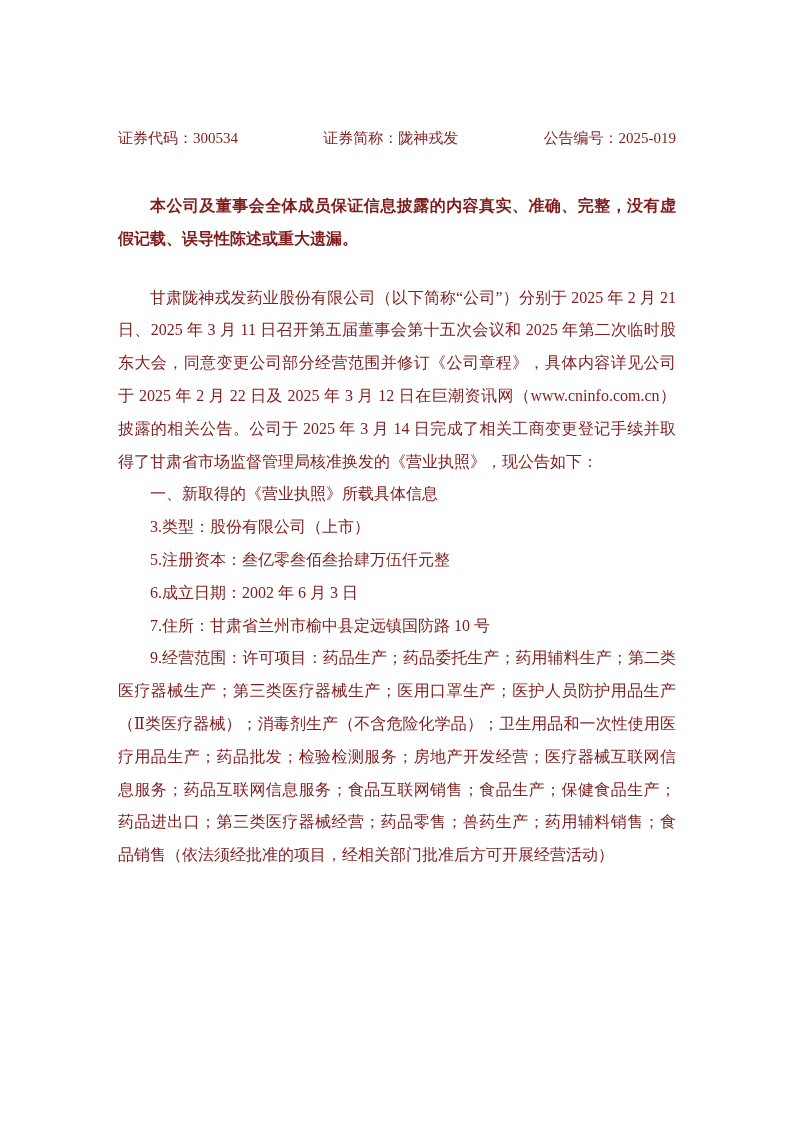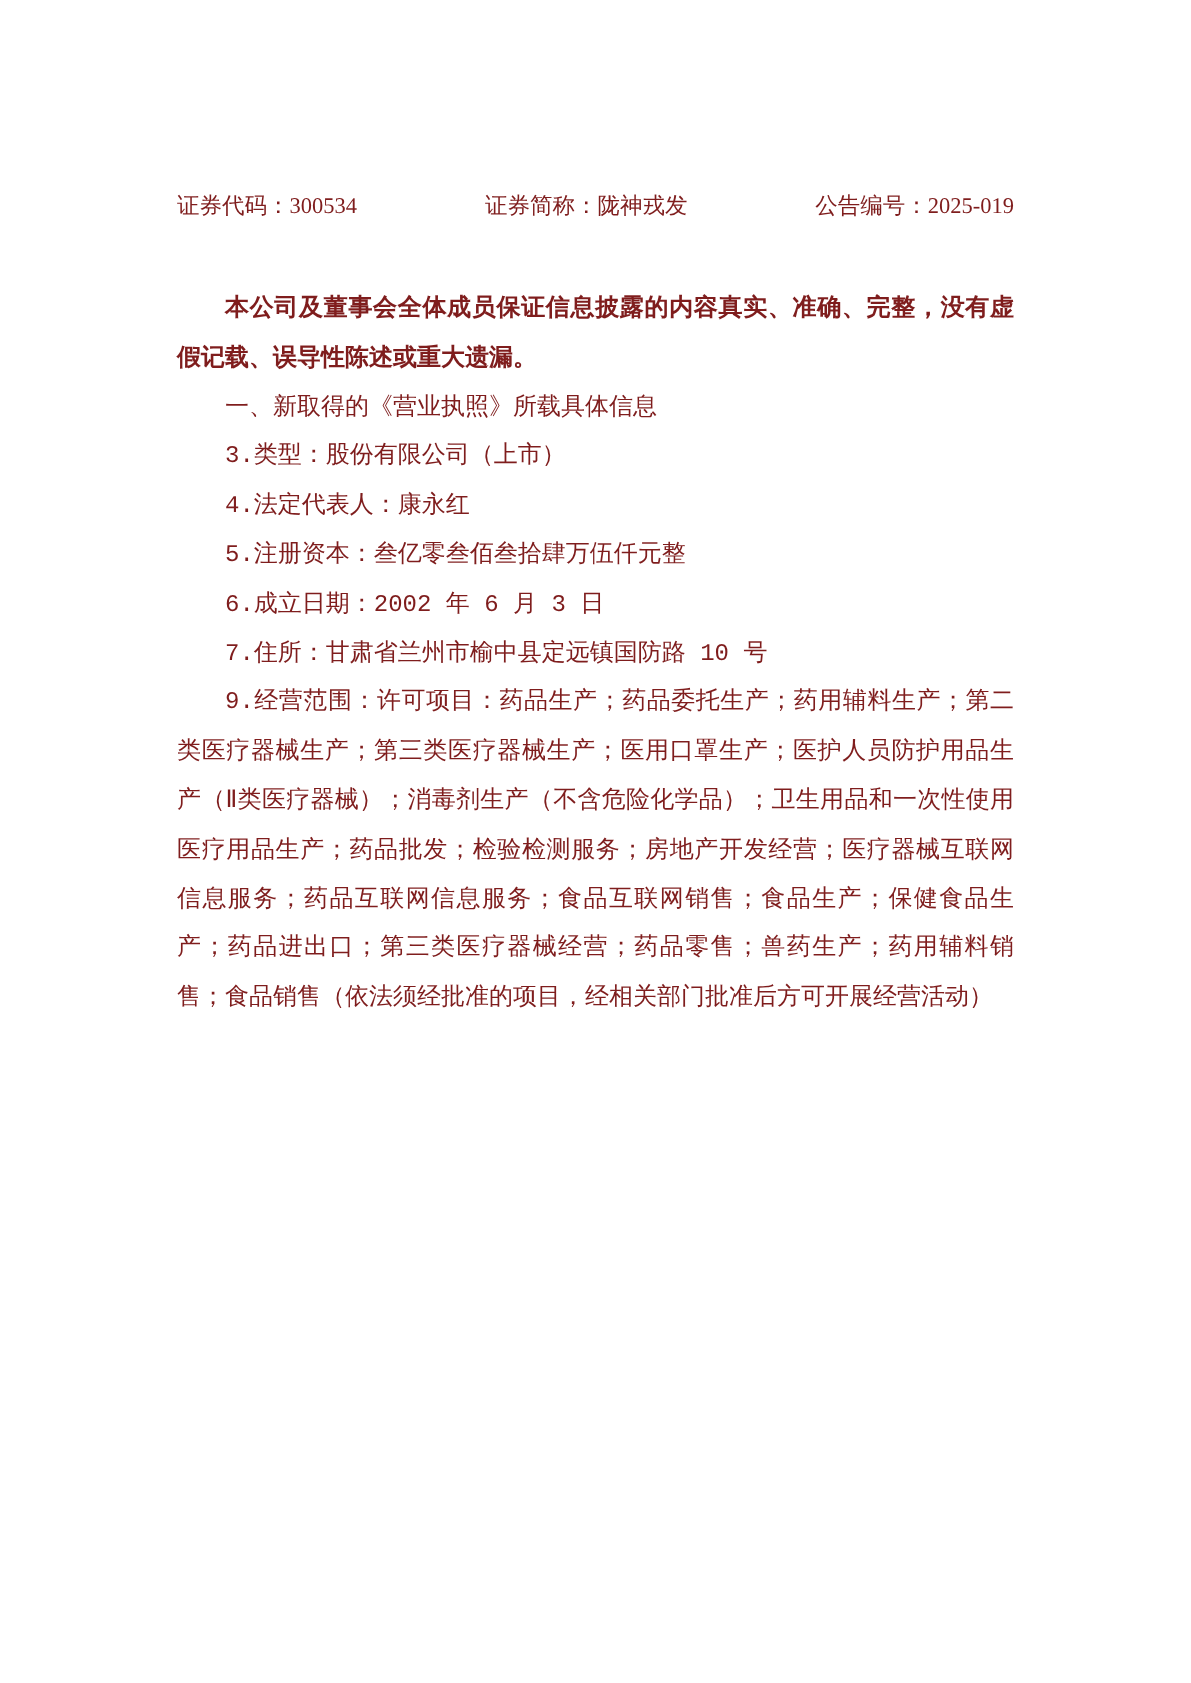"本公司及董事会全体成员保证信息披露的内容真实、准确、完整，没有虚假记载、误导性陈" .indent-2em { font-family: Liberation Mono, monospace -> none }
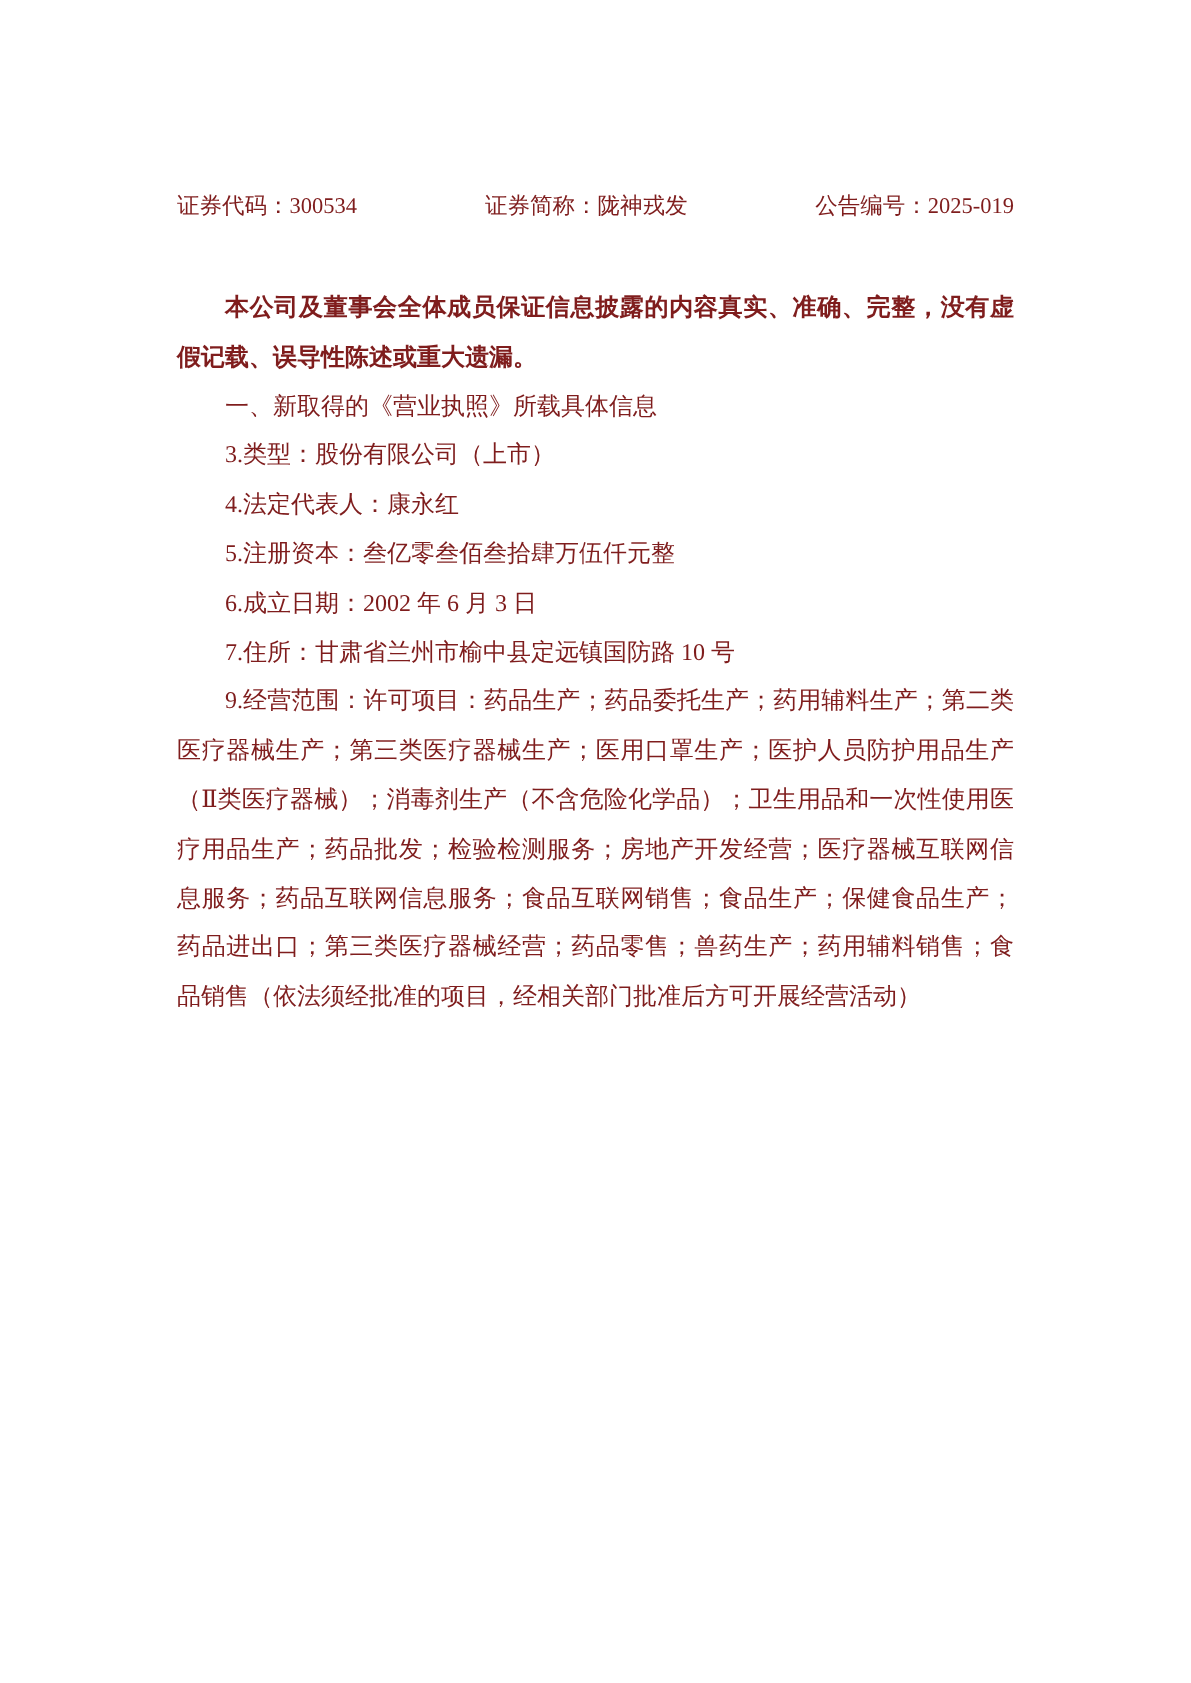"甘肃陇神戎发药业股份有限公司（以下简称“公司”）分别于 2025 年 2 月" p.body-text { html: none -> <p>甘肃陇神戎发药业股份有限公司（以下简称“公司”）分别于 2025 年 2 月 21 日、2025 年 3 月 11 日召开第五届董事会第十五次会议和 2025 年第二次临时股东大会，同意变更公司部分经营范围并修订《公司章程》，具体内容详见公司于 2025 年 2 月 22 日及 2025 年 3 月 12 日在巨潮资讯网（www.cninfo.com.cn）披露的相关公告。公司于 2025 年 3 月 14 日完成了相关工商变更登记手续并取得了甘肃省市场监督管理局核准换发的《营业执照》，现公告如下：</p> }
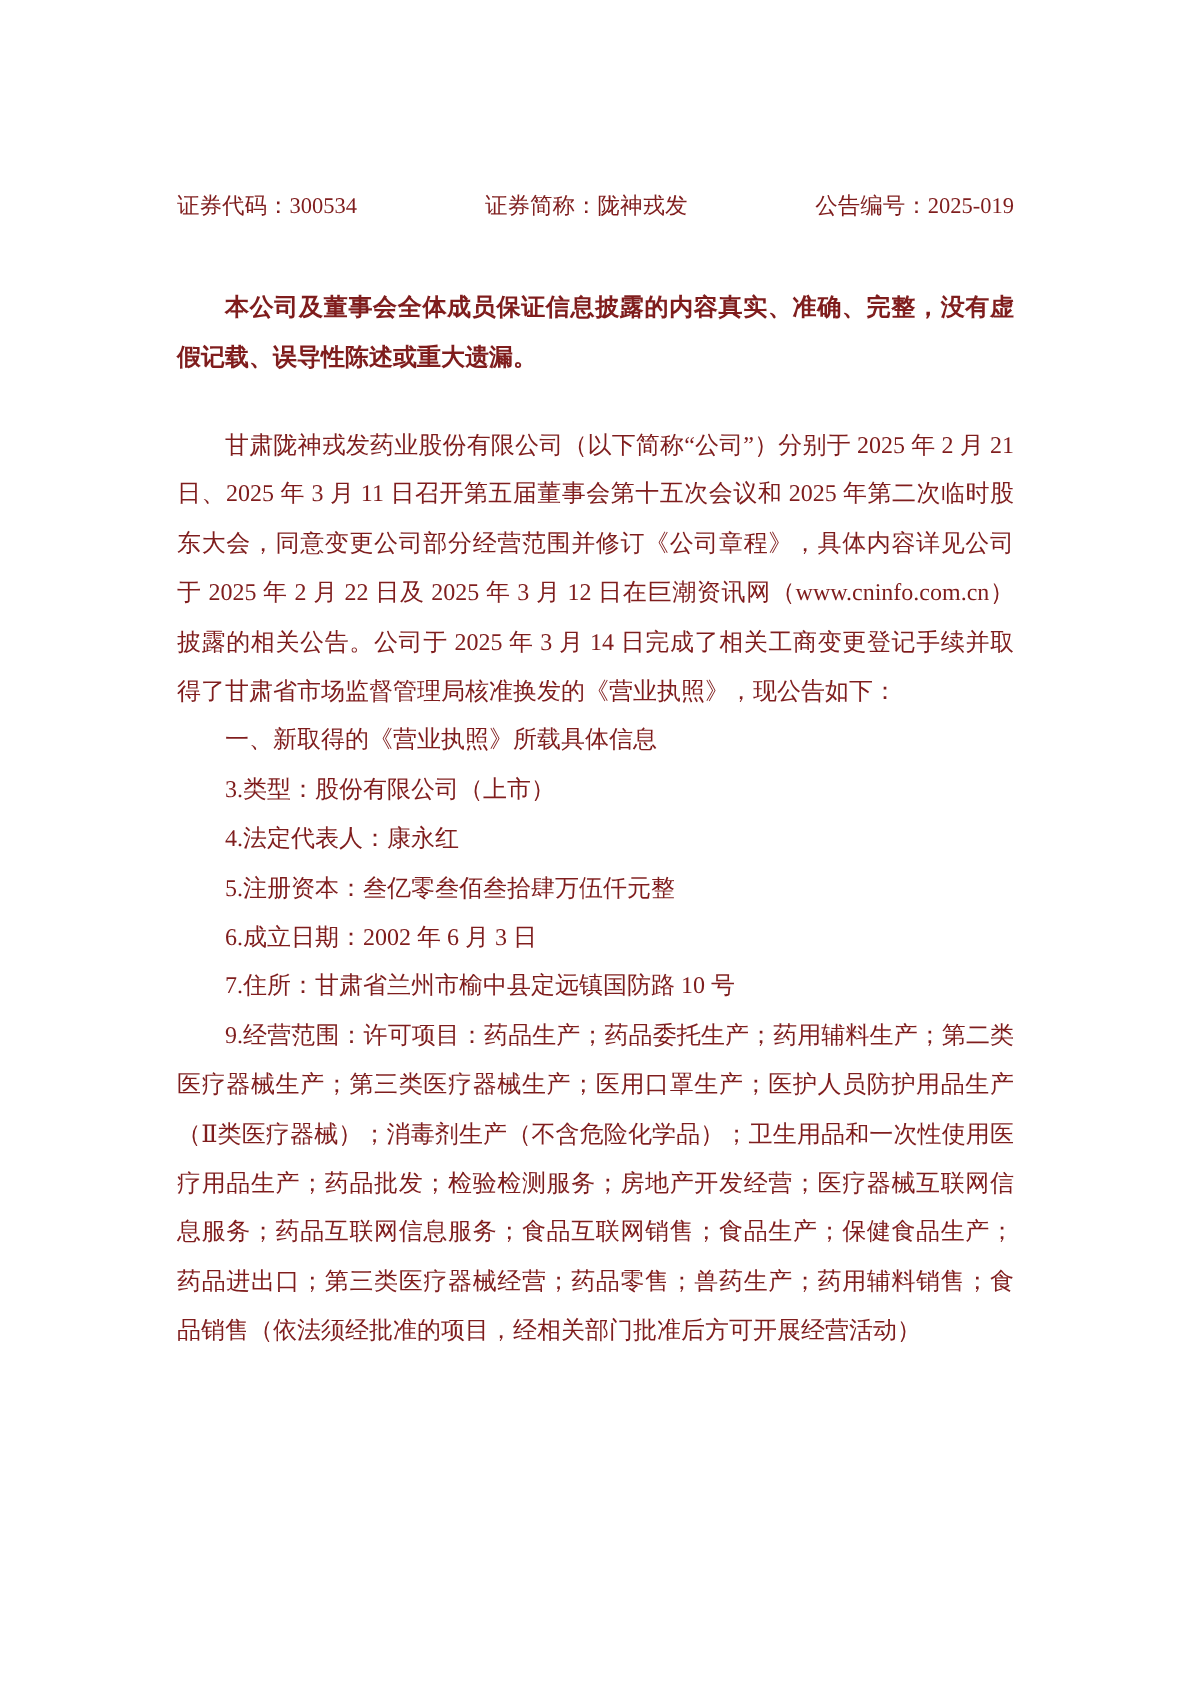"4.法定代表人：康永红" p.body-text { html: <p>4.法定代表人：康永红</p> -> none }
